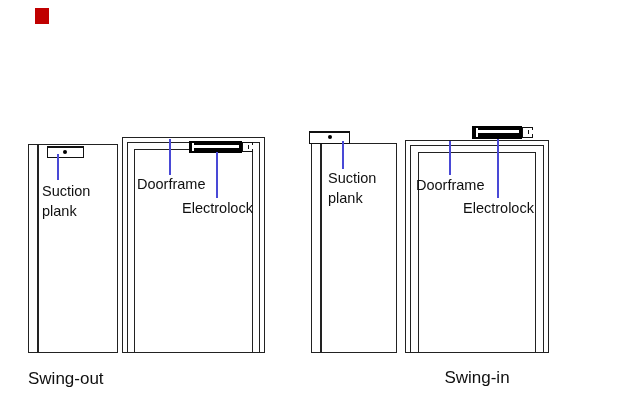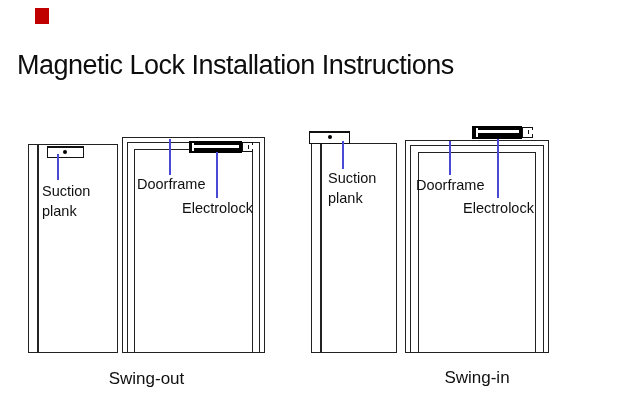"Magnetic Lock Installation Instructions" h1.abs { html: <h1>Magnetic Lock Installation Instructions</h1> -> none }
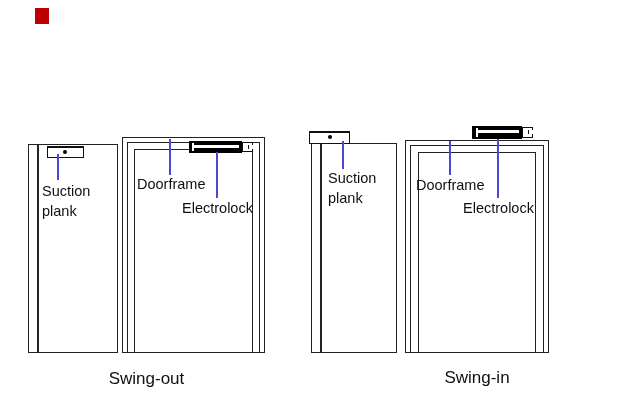"Swing-out" .d1-caption { text-align: center -> none }
